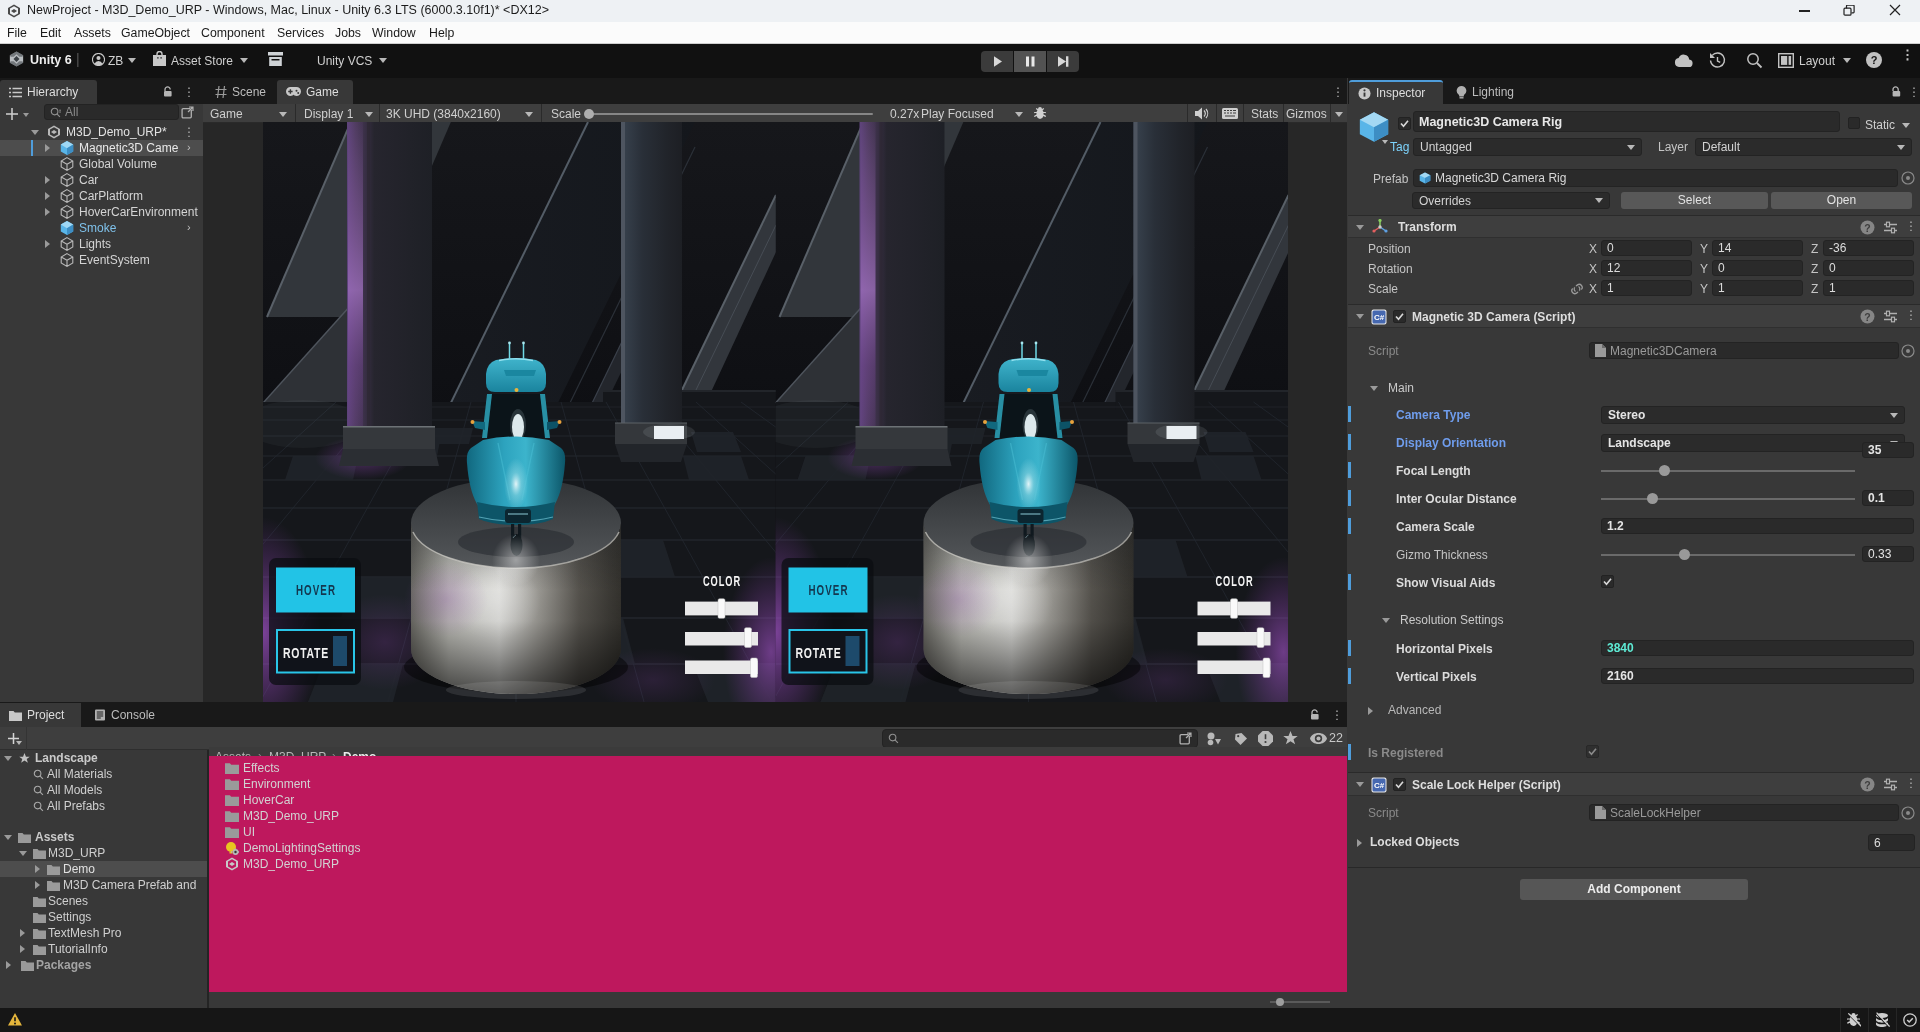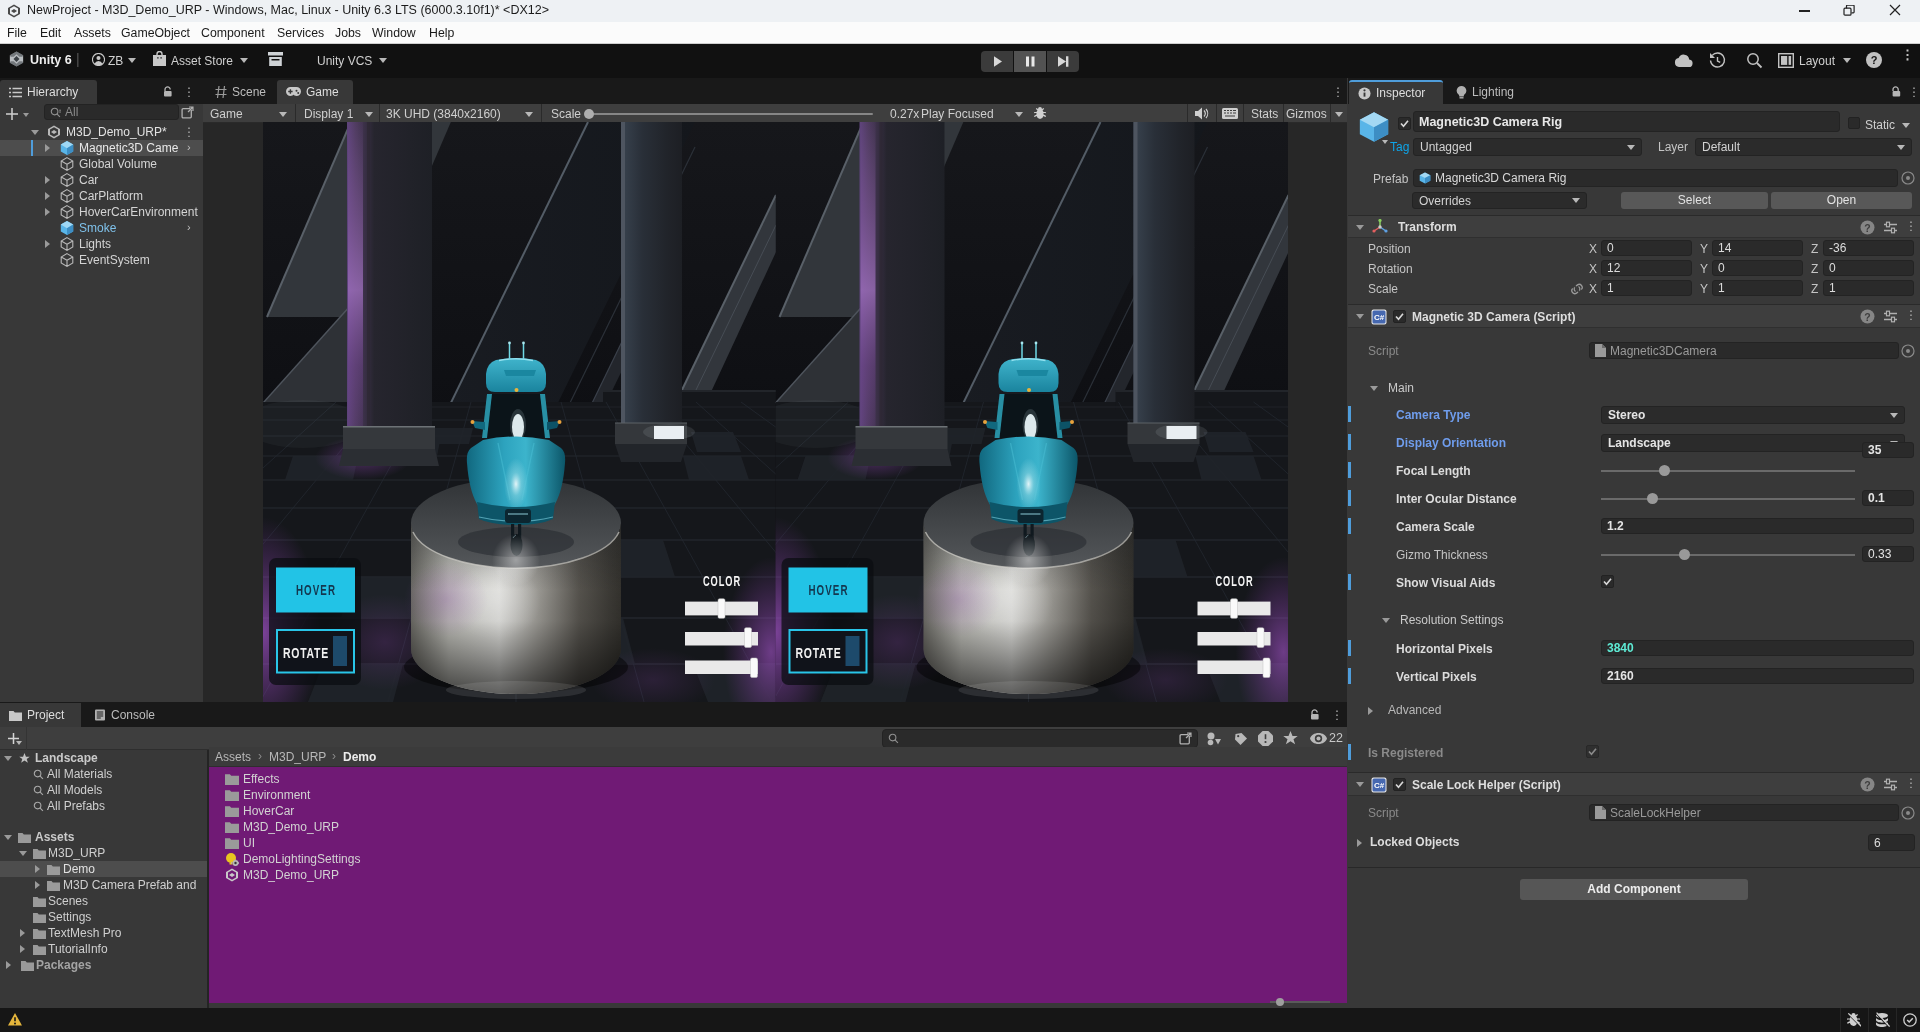"Tag" div.abs { color: #0ea5e9 -> #7dd3fc }
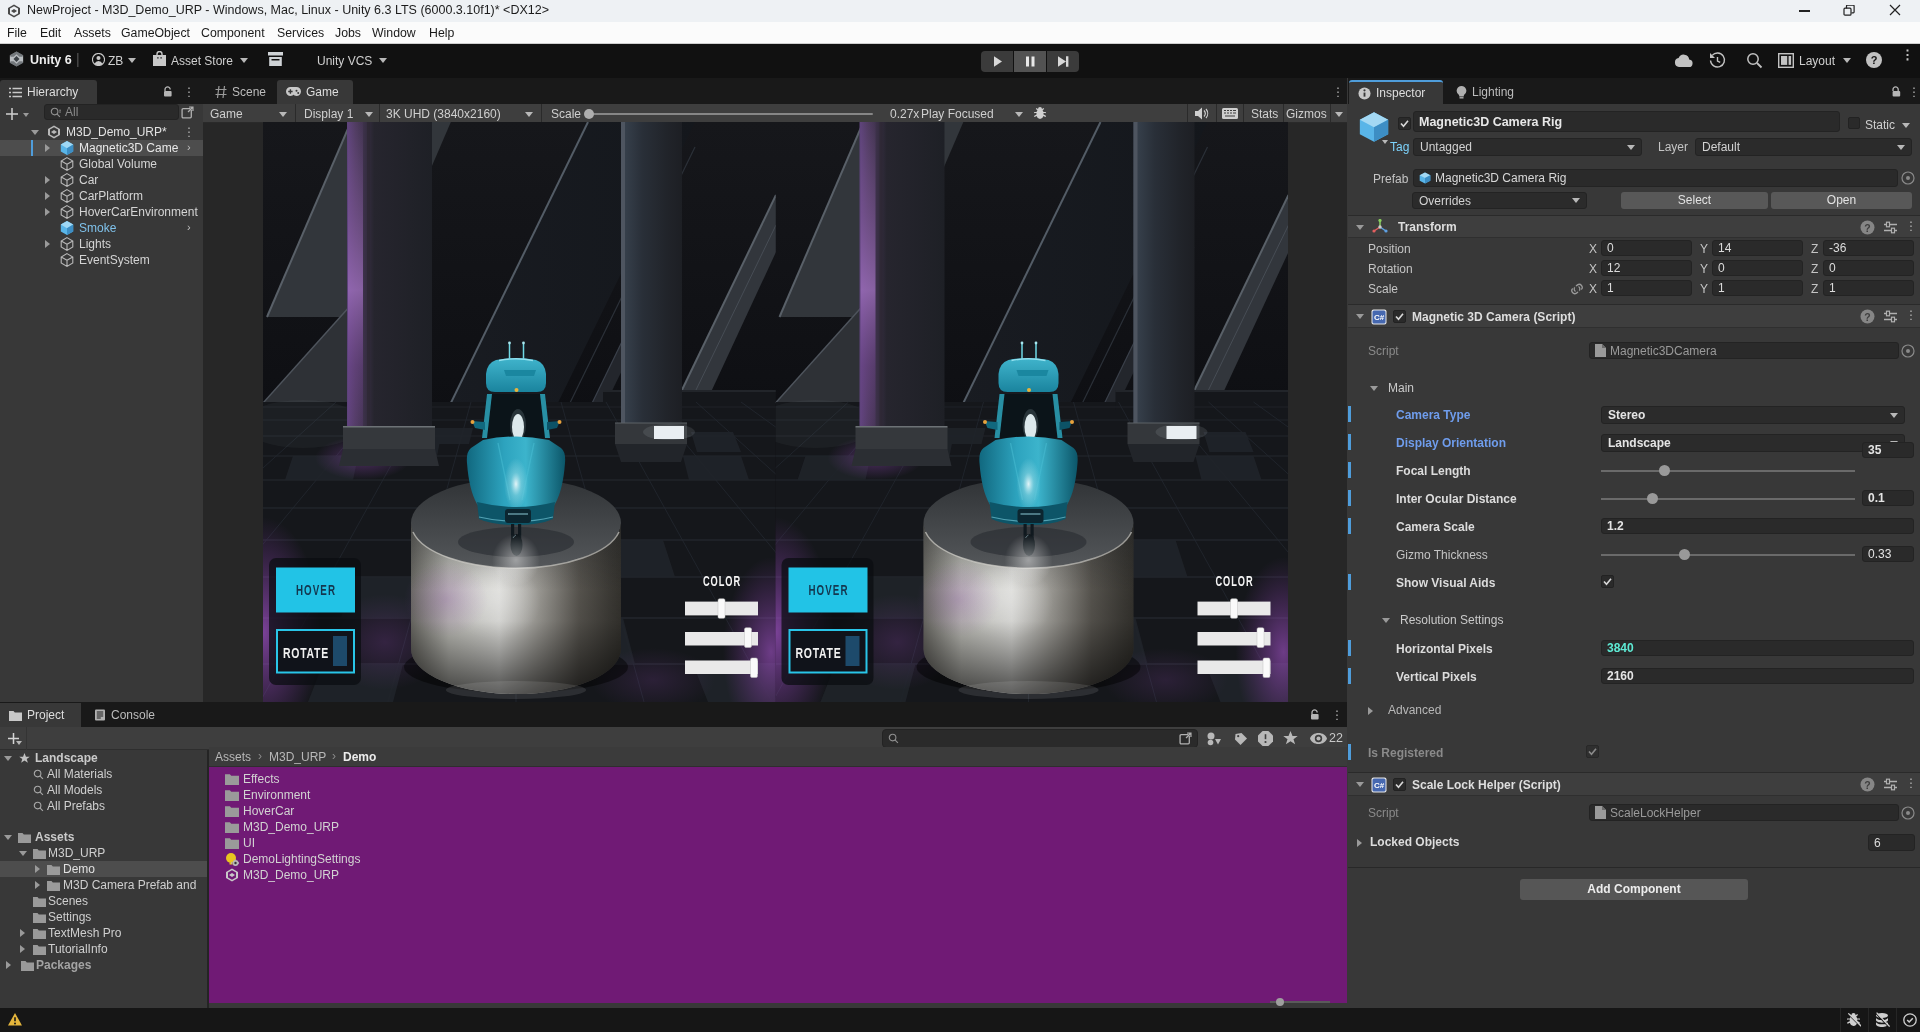"Overrides" div.drop { width: 175px -> 198px }
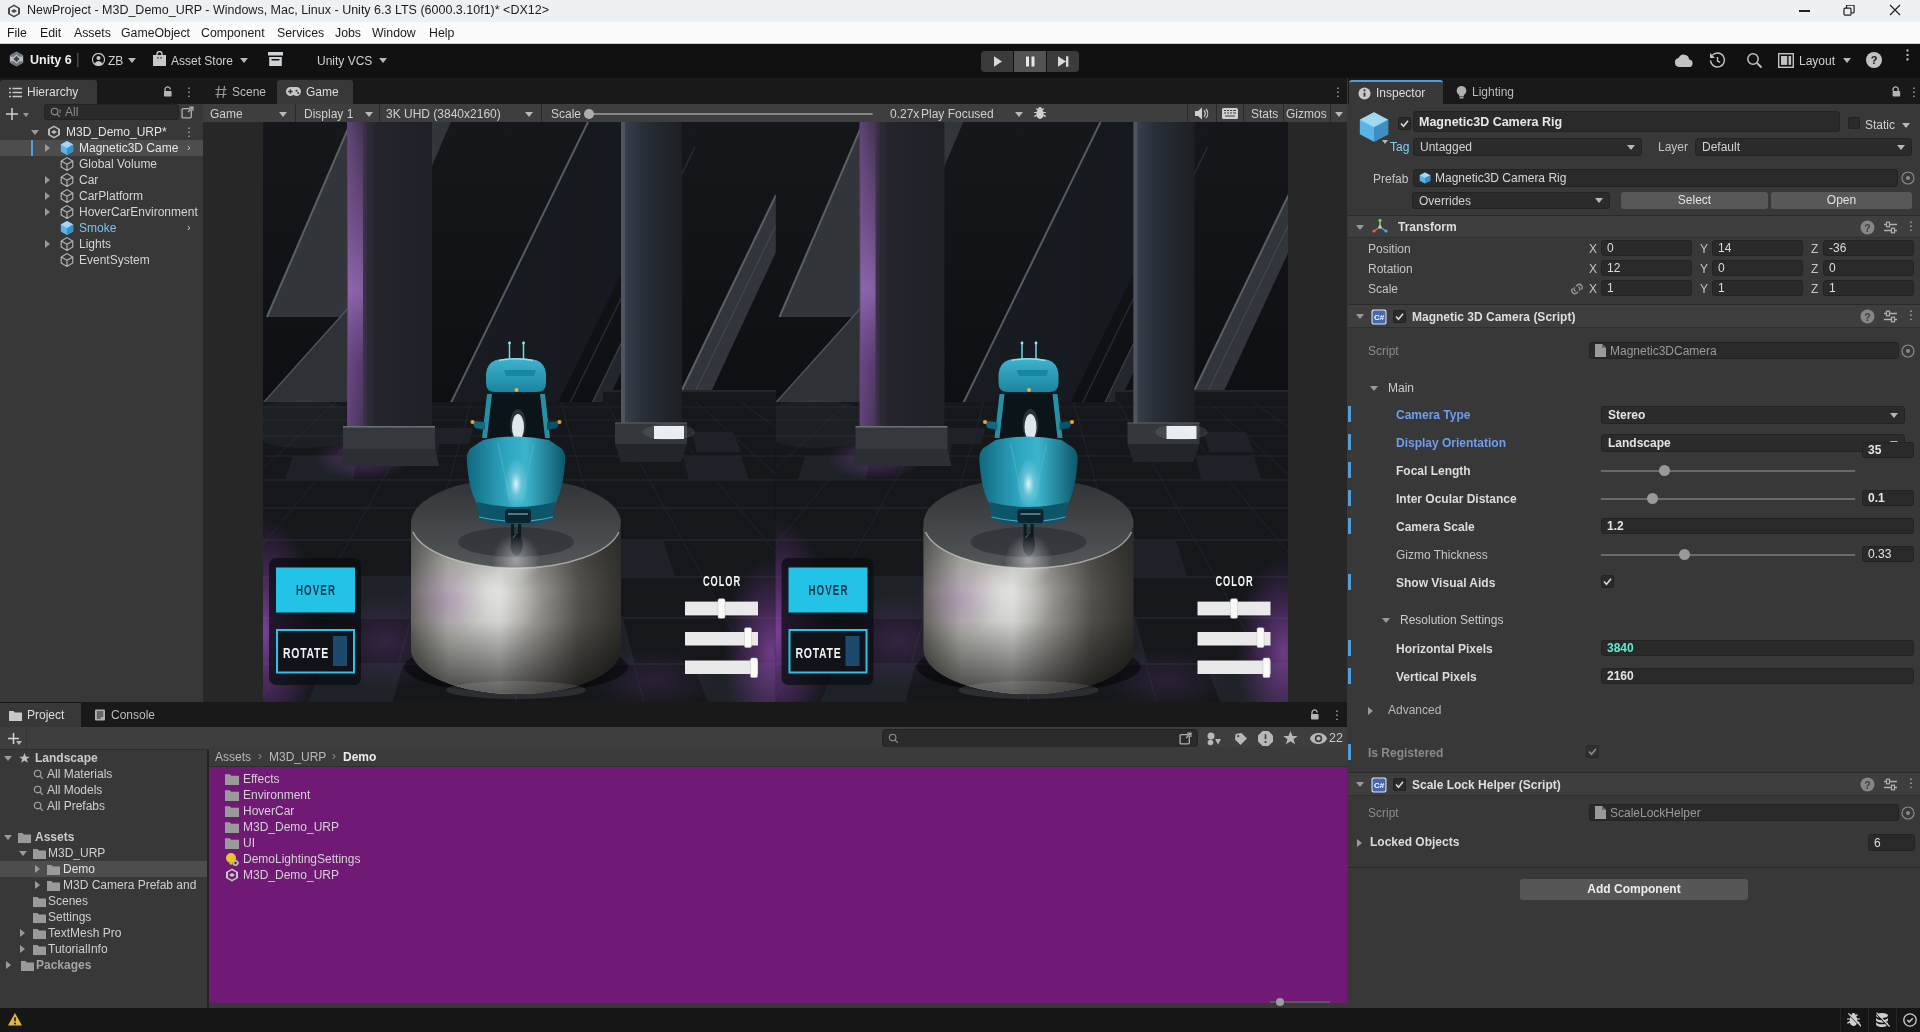"Effects" div.abs { background: #701a75 -> #be185d; top: 65px -> 54px }
